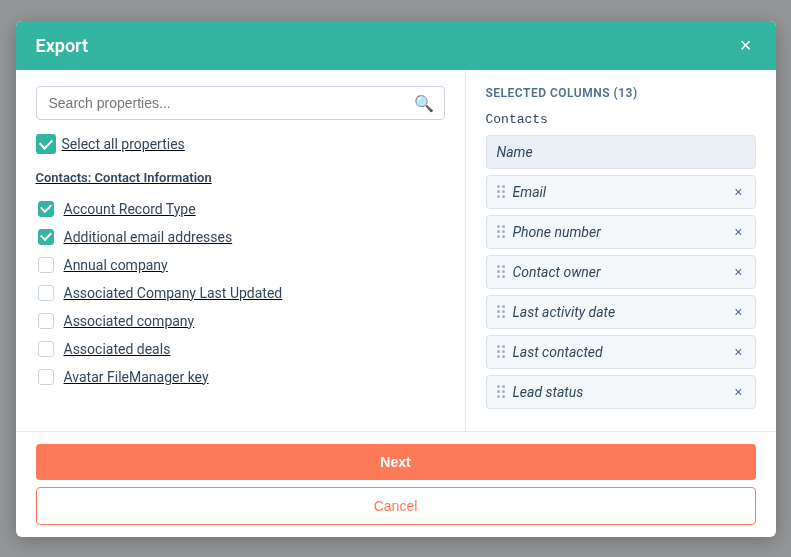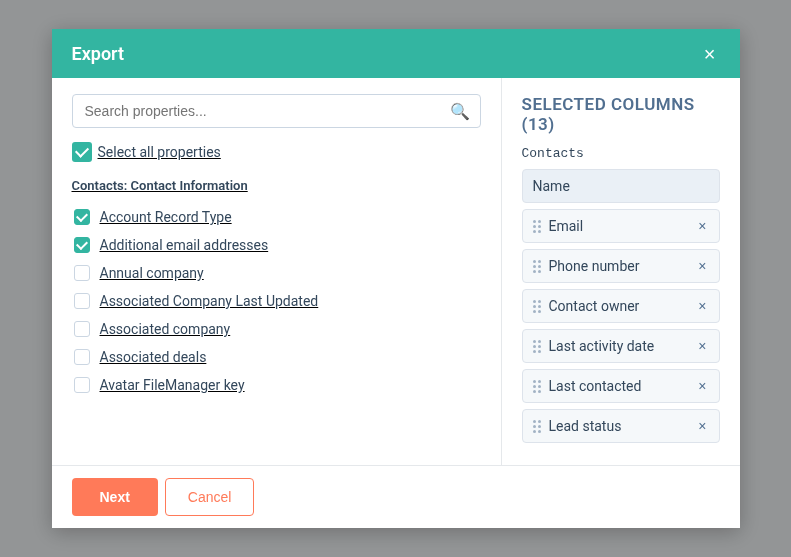"Export" .modal { border-radius: 0 -> 6px; width: 688px -> 760px }
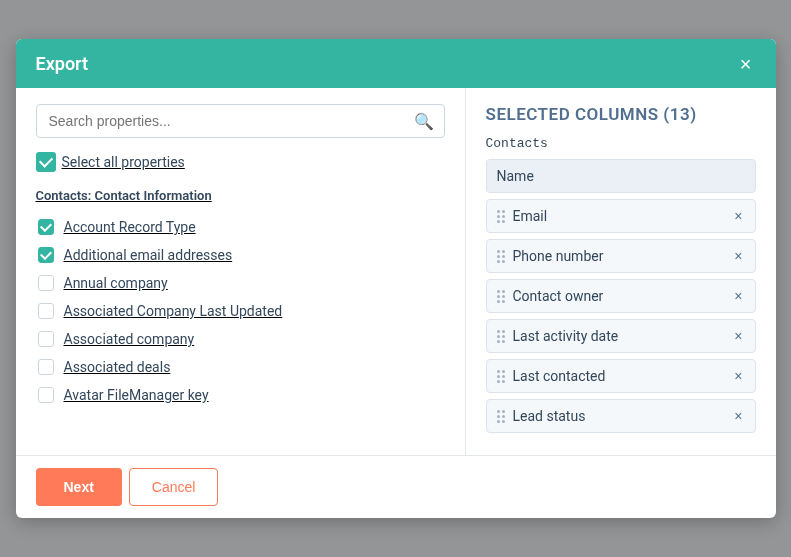"SELECTED COLUMNS (13)" .columns-title { font-size: 17px -> 12px }
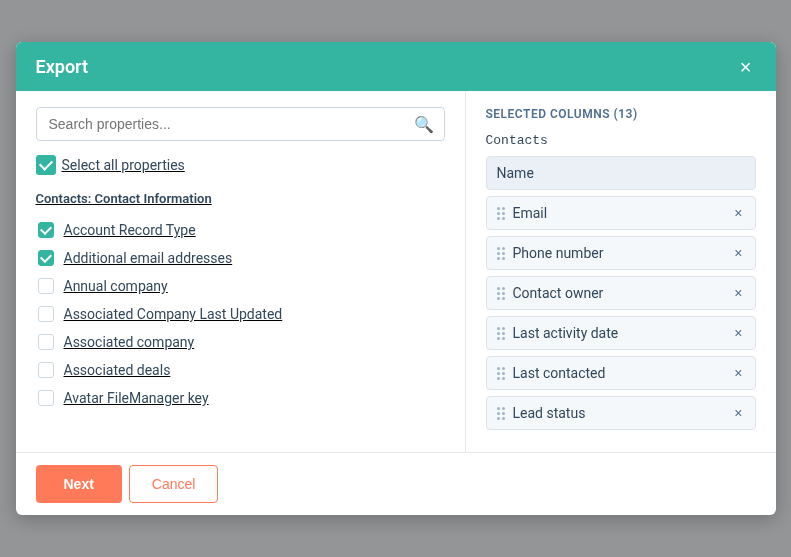"Name" .column-text { font-style: none -> italic }
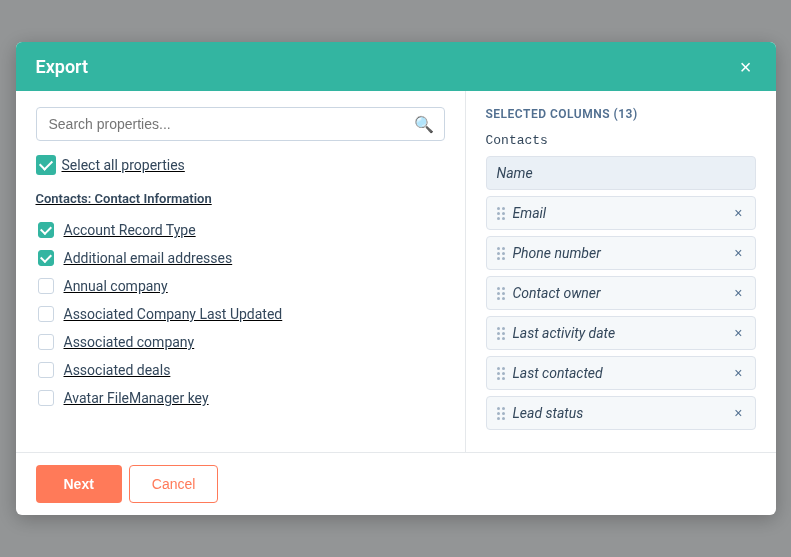"Next" .modal-footer { flex-direction: none -> column }
